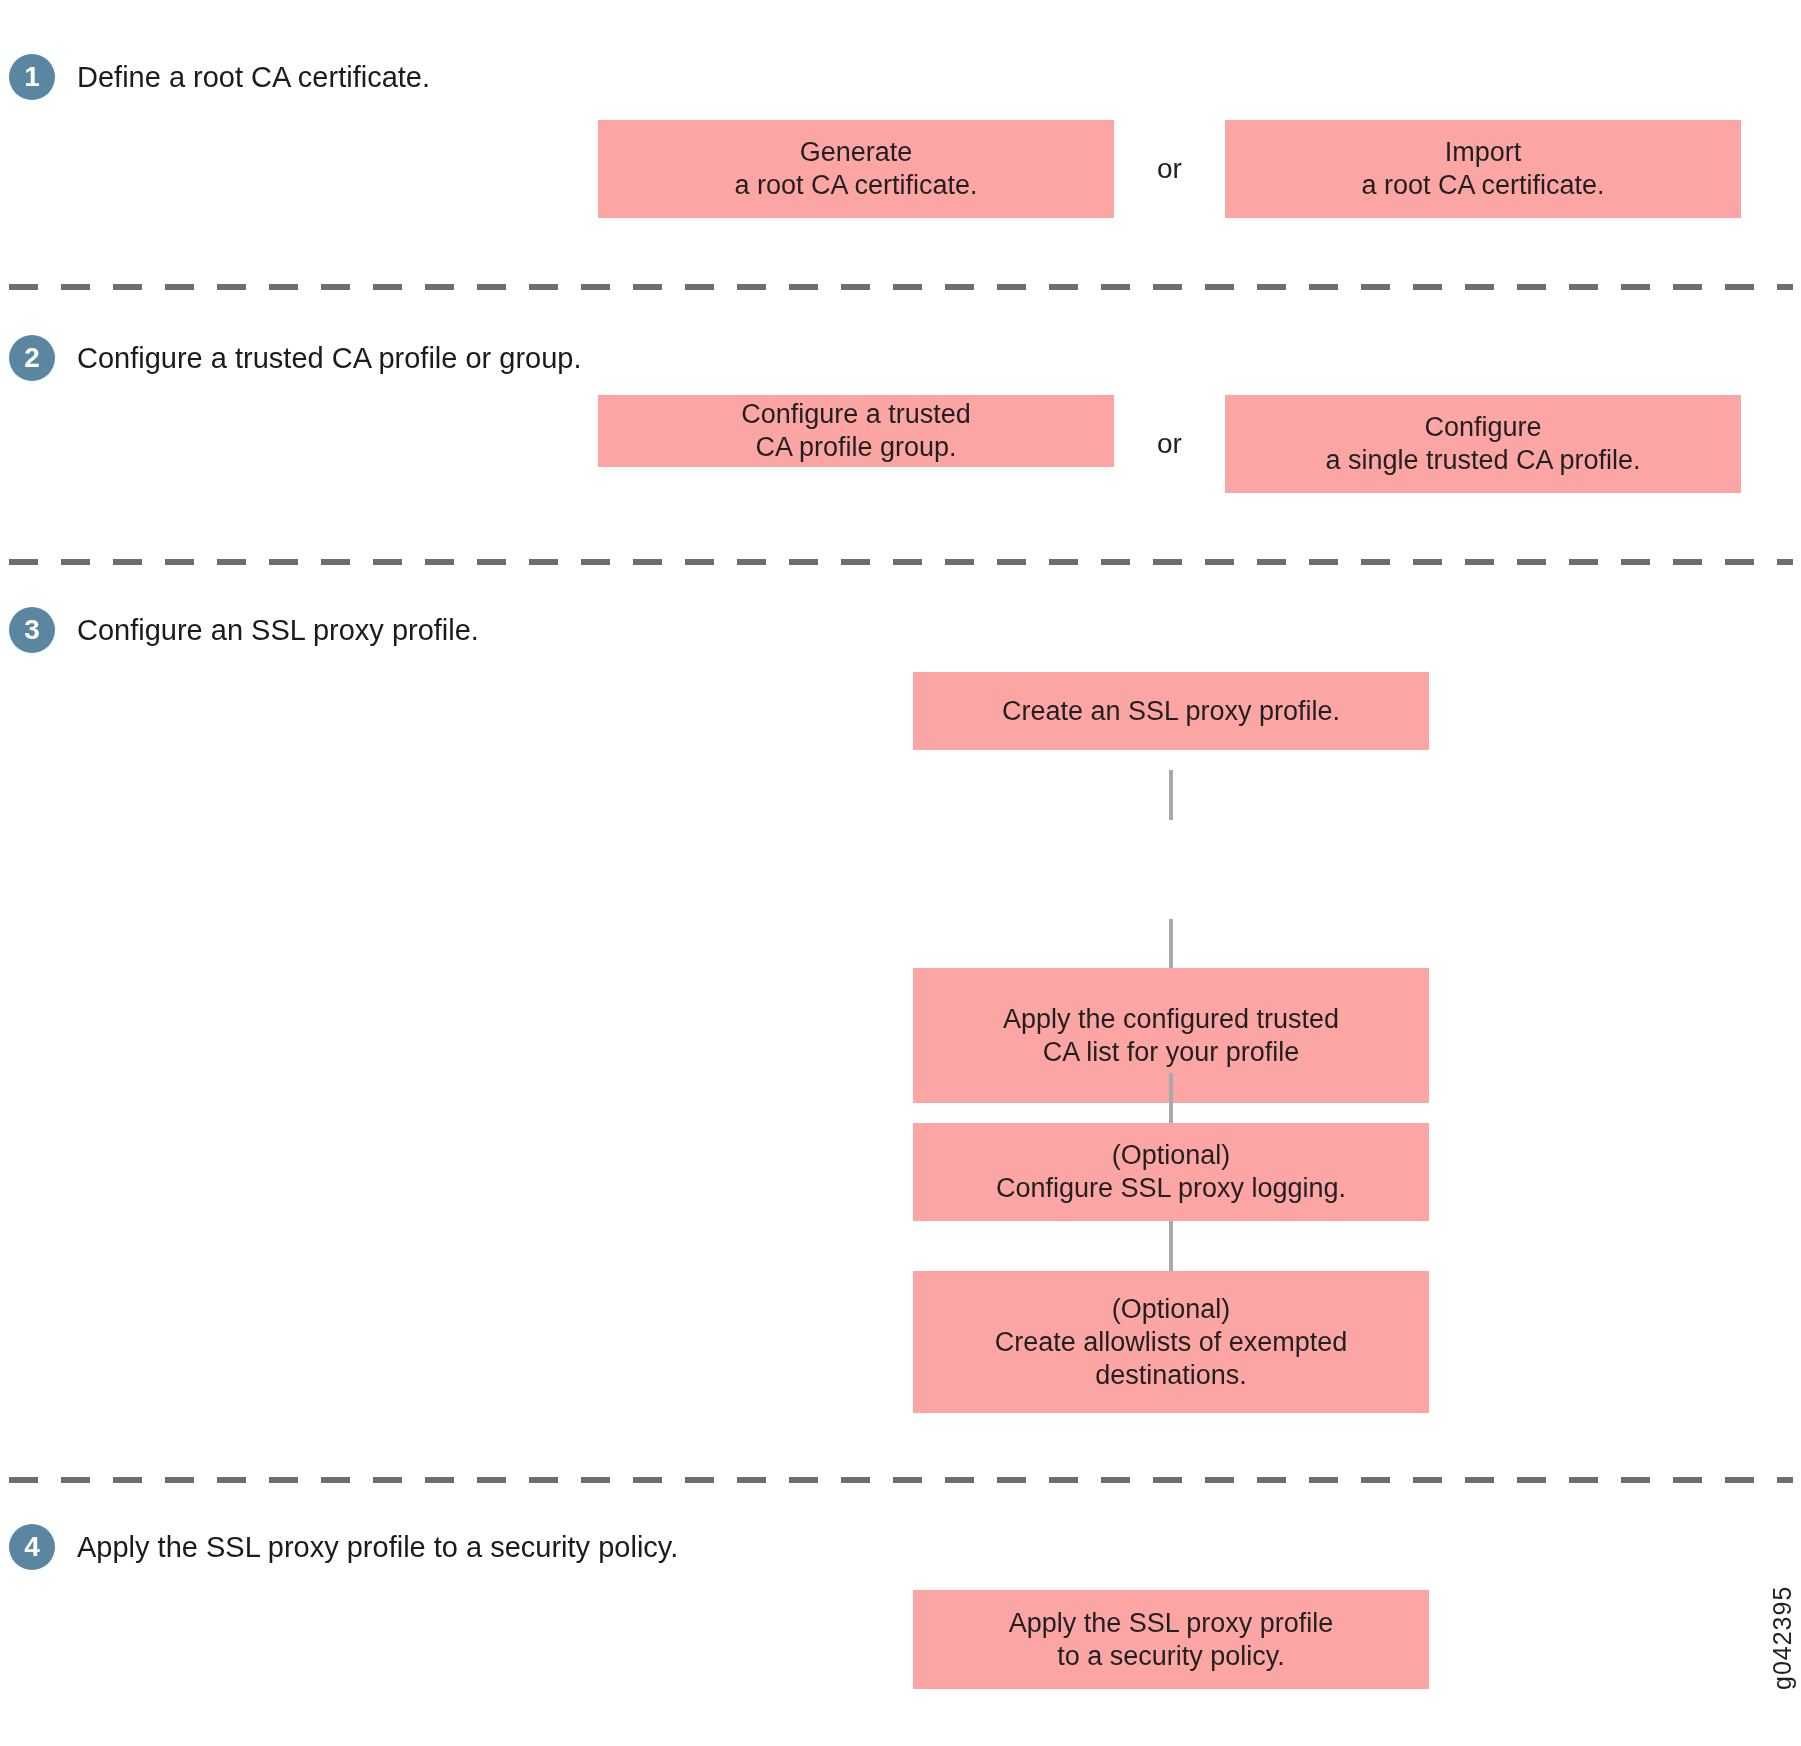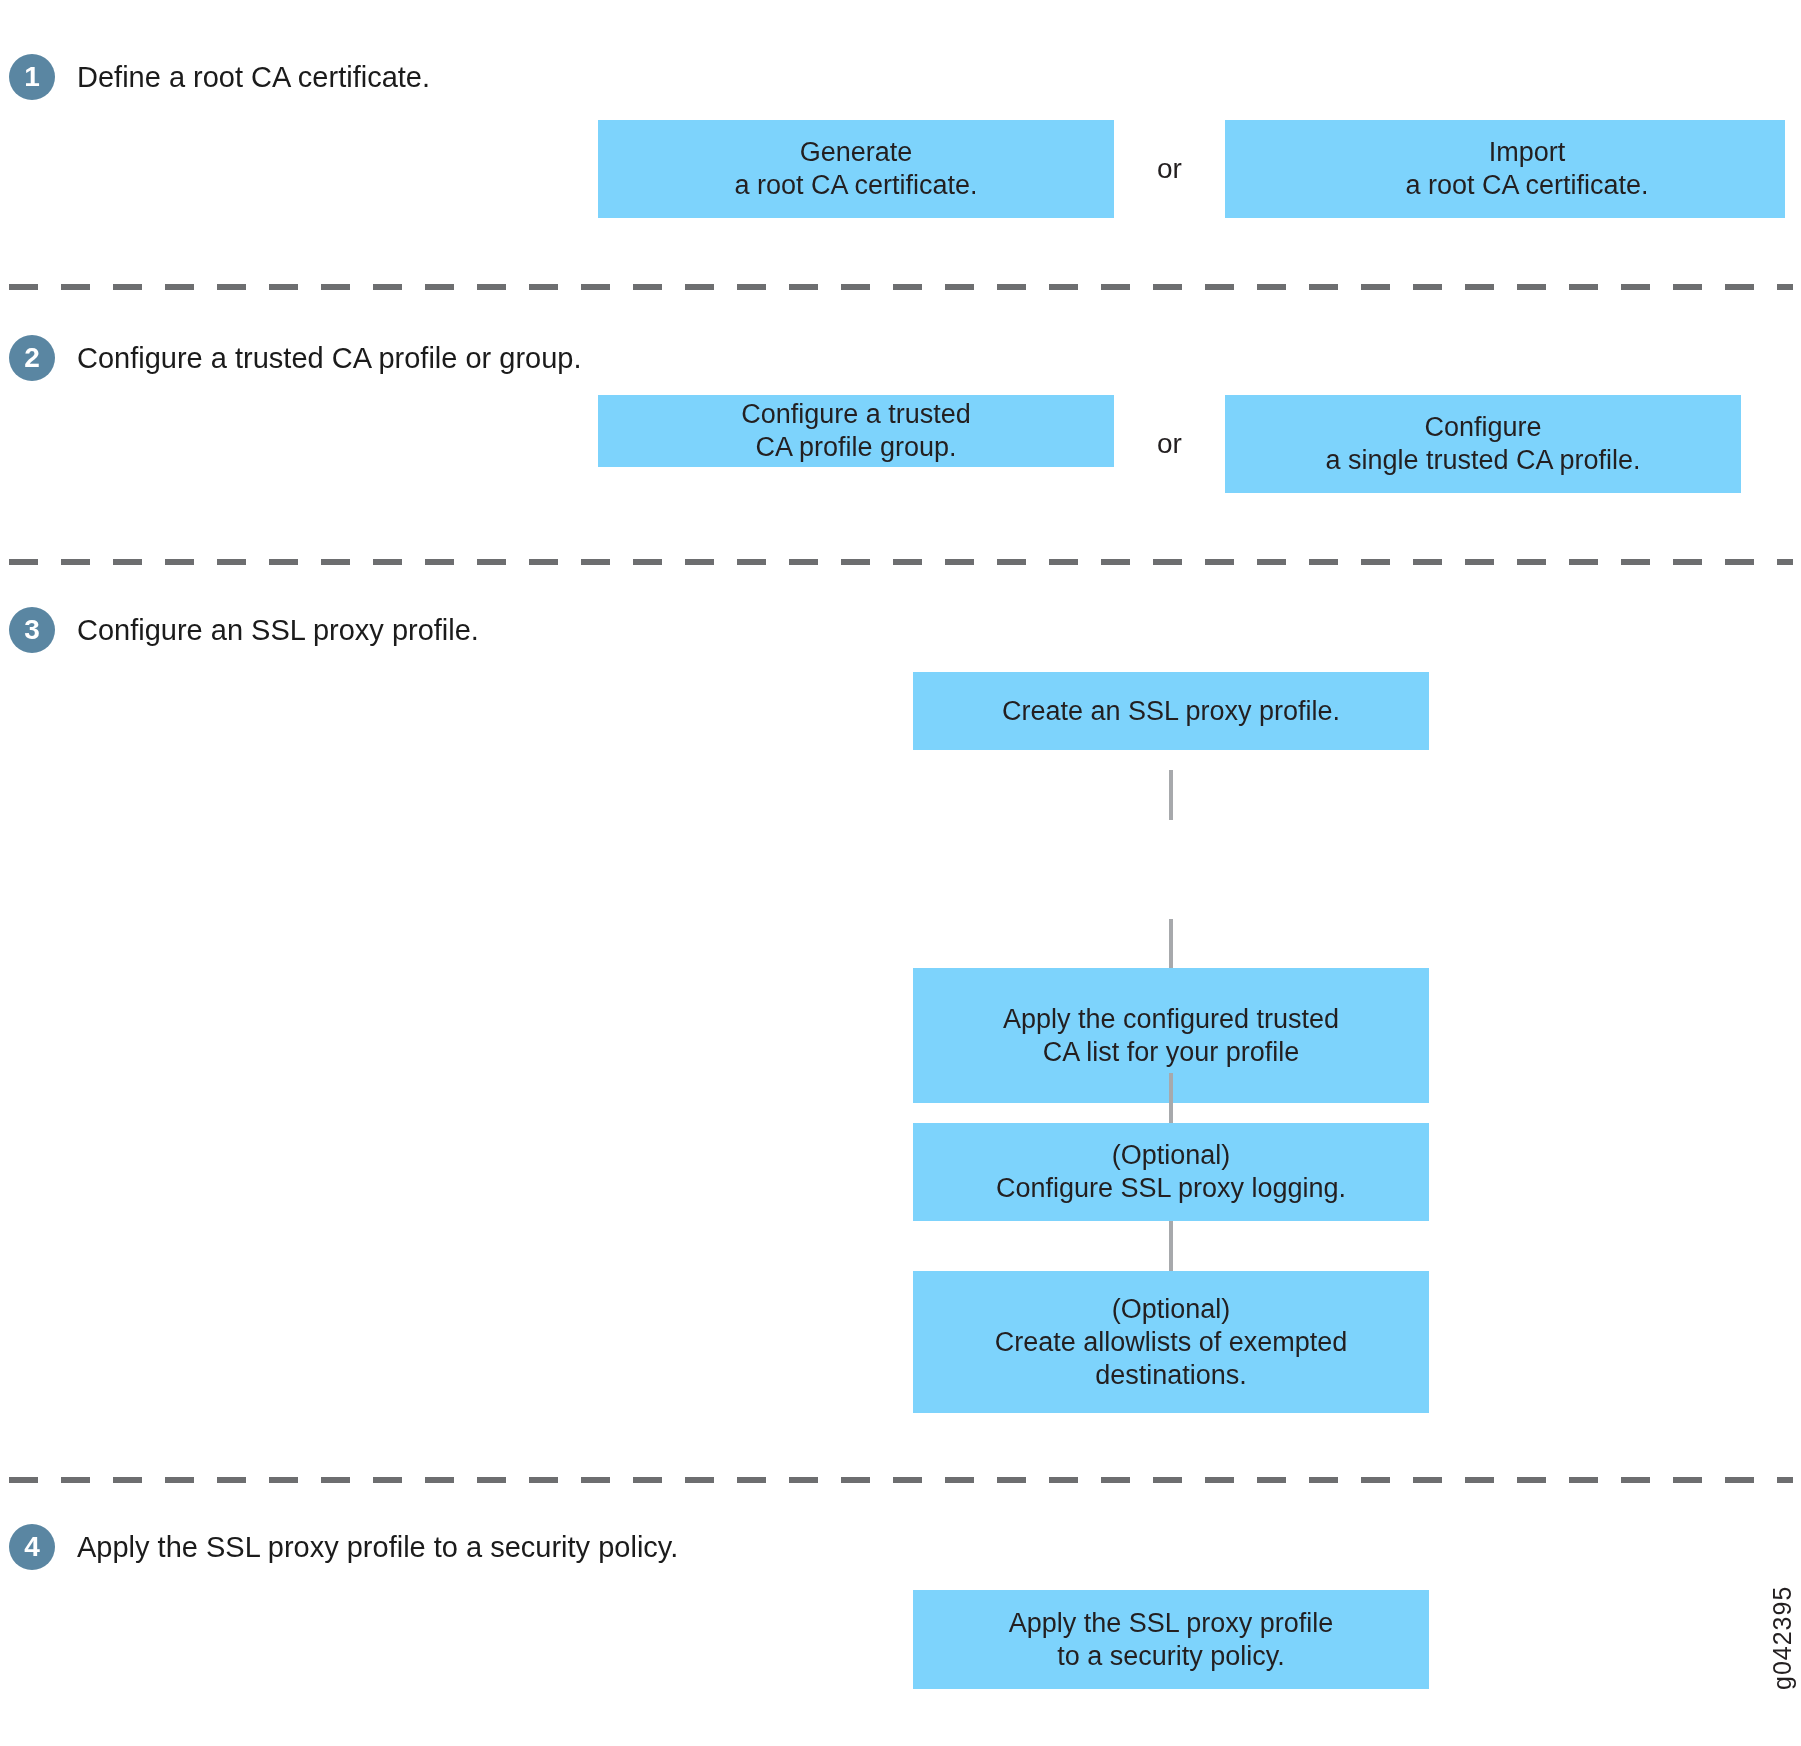"Generate" .box { background: #7dd3fc -> #fca5a5 }
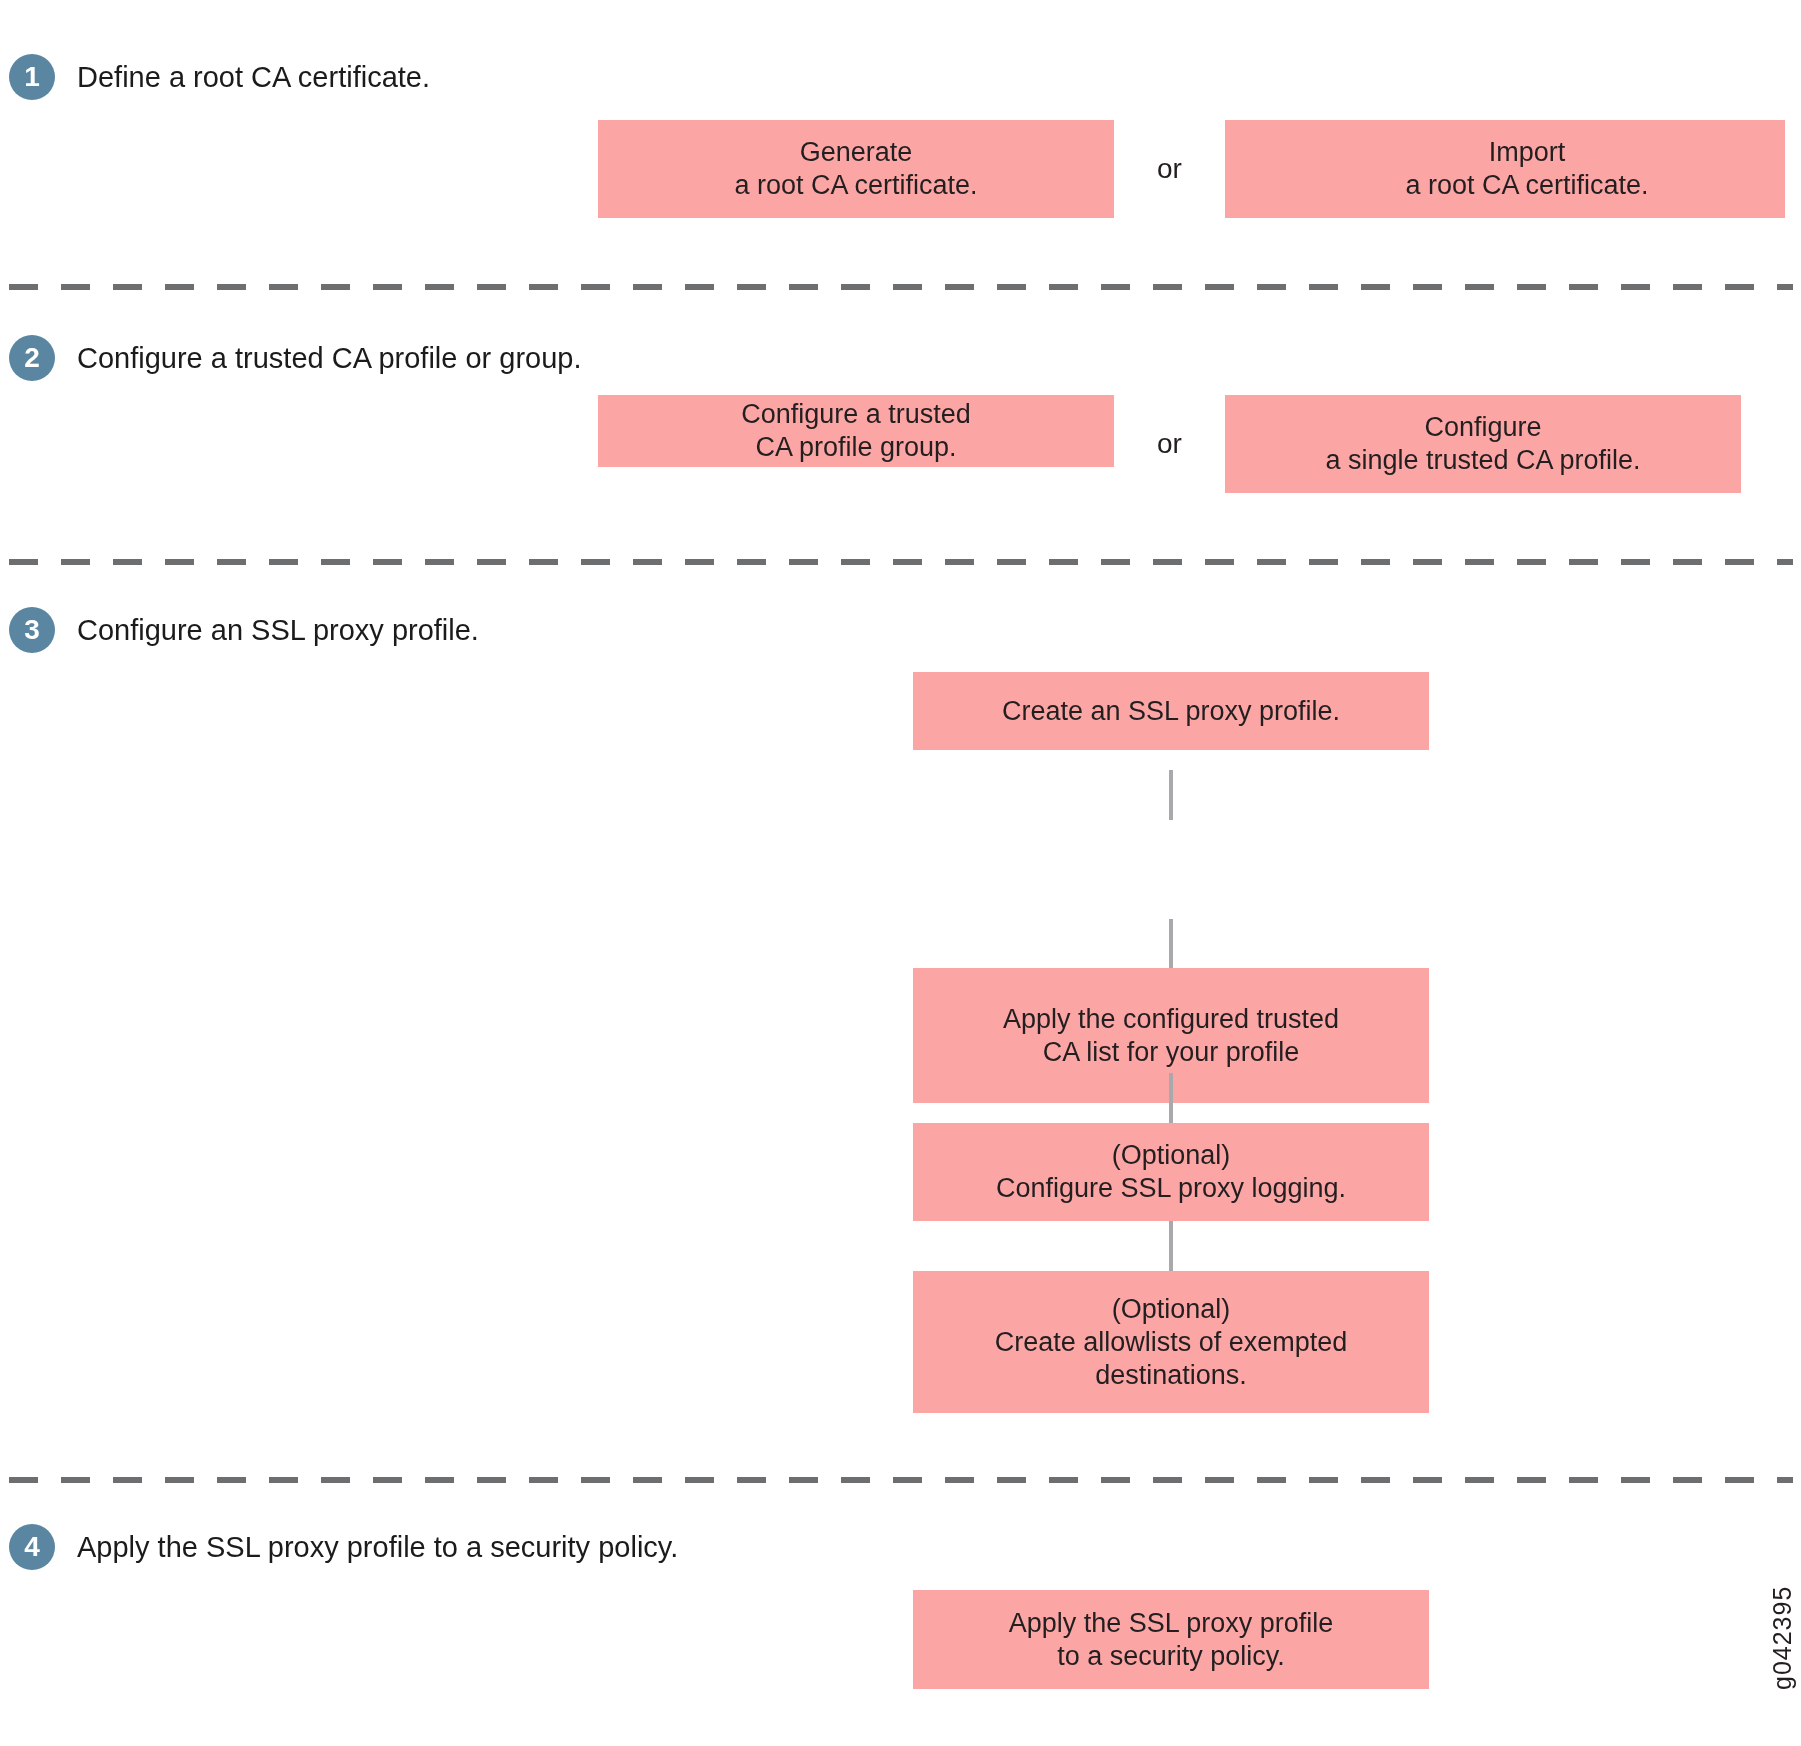"Import" div.box { padding-left: 44px -> none }
